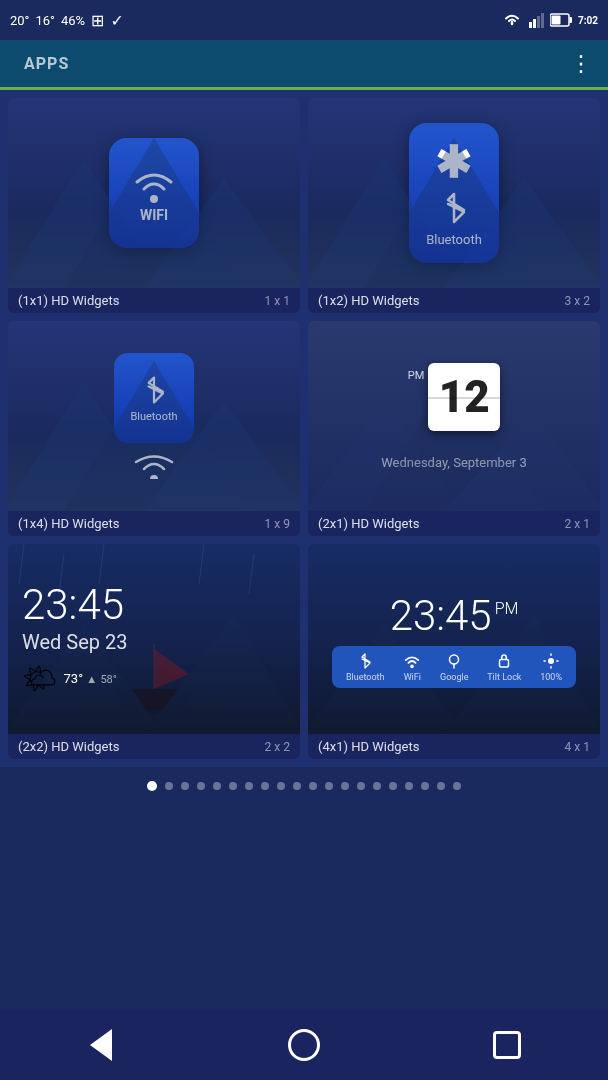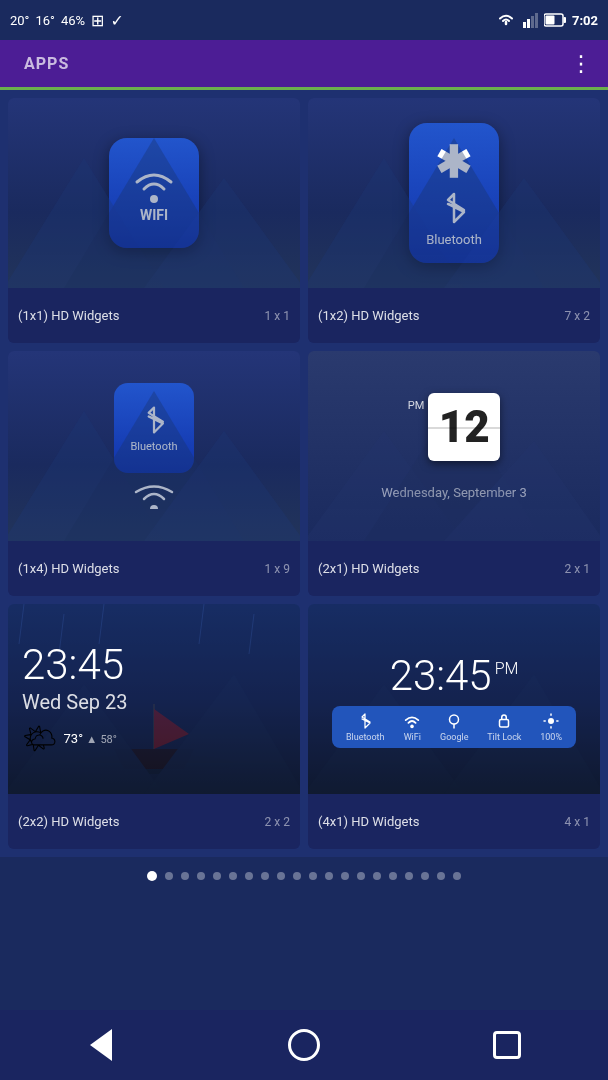"7:02" span { font-size: 13px -> 10px }
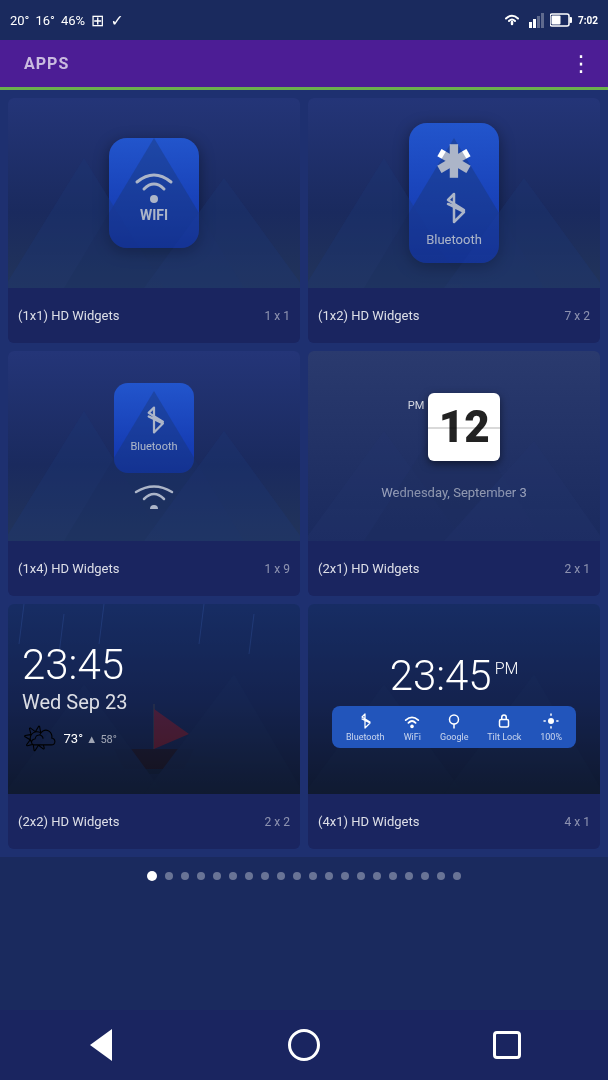"APPS" .tab-bar { background: #4c1d95 -> #0c4a6e }
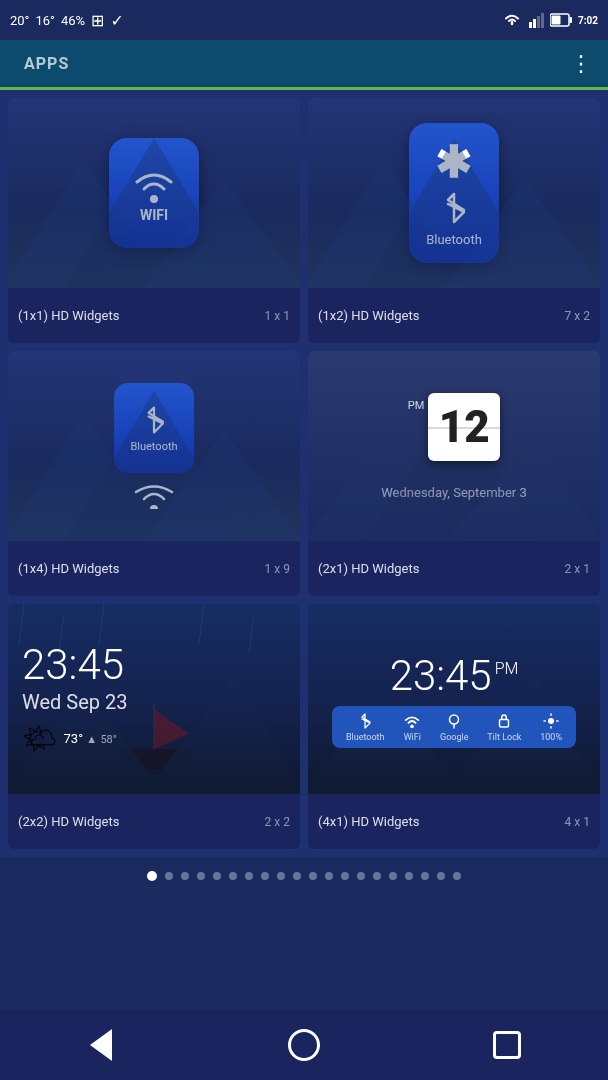"(1x1) HD Widgets" .widget-label-row { padding: 20px 10px -> 5px 10px }
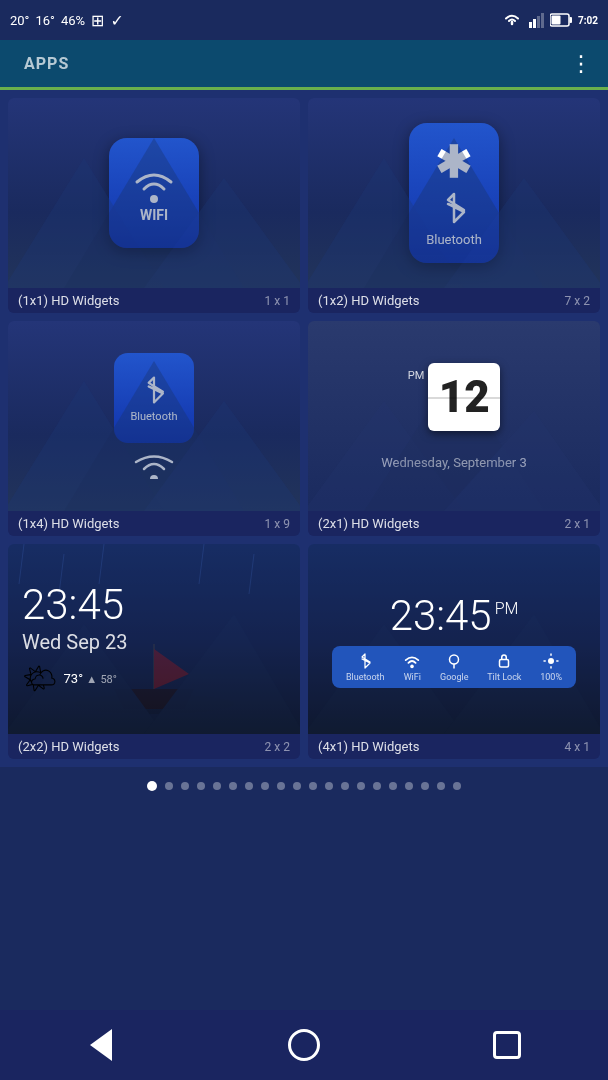"7 x 2" span.widget-size { text: 7 -> 3 }
